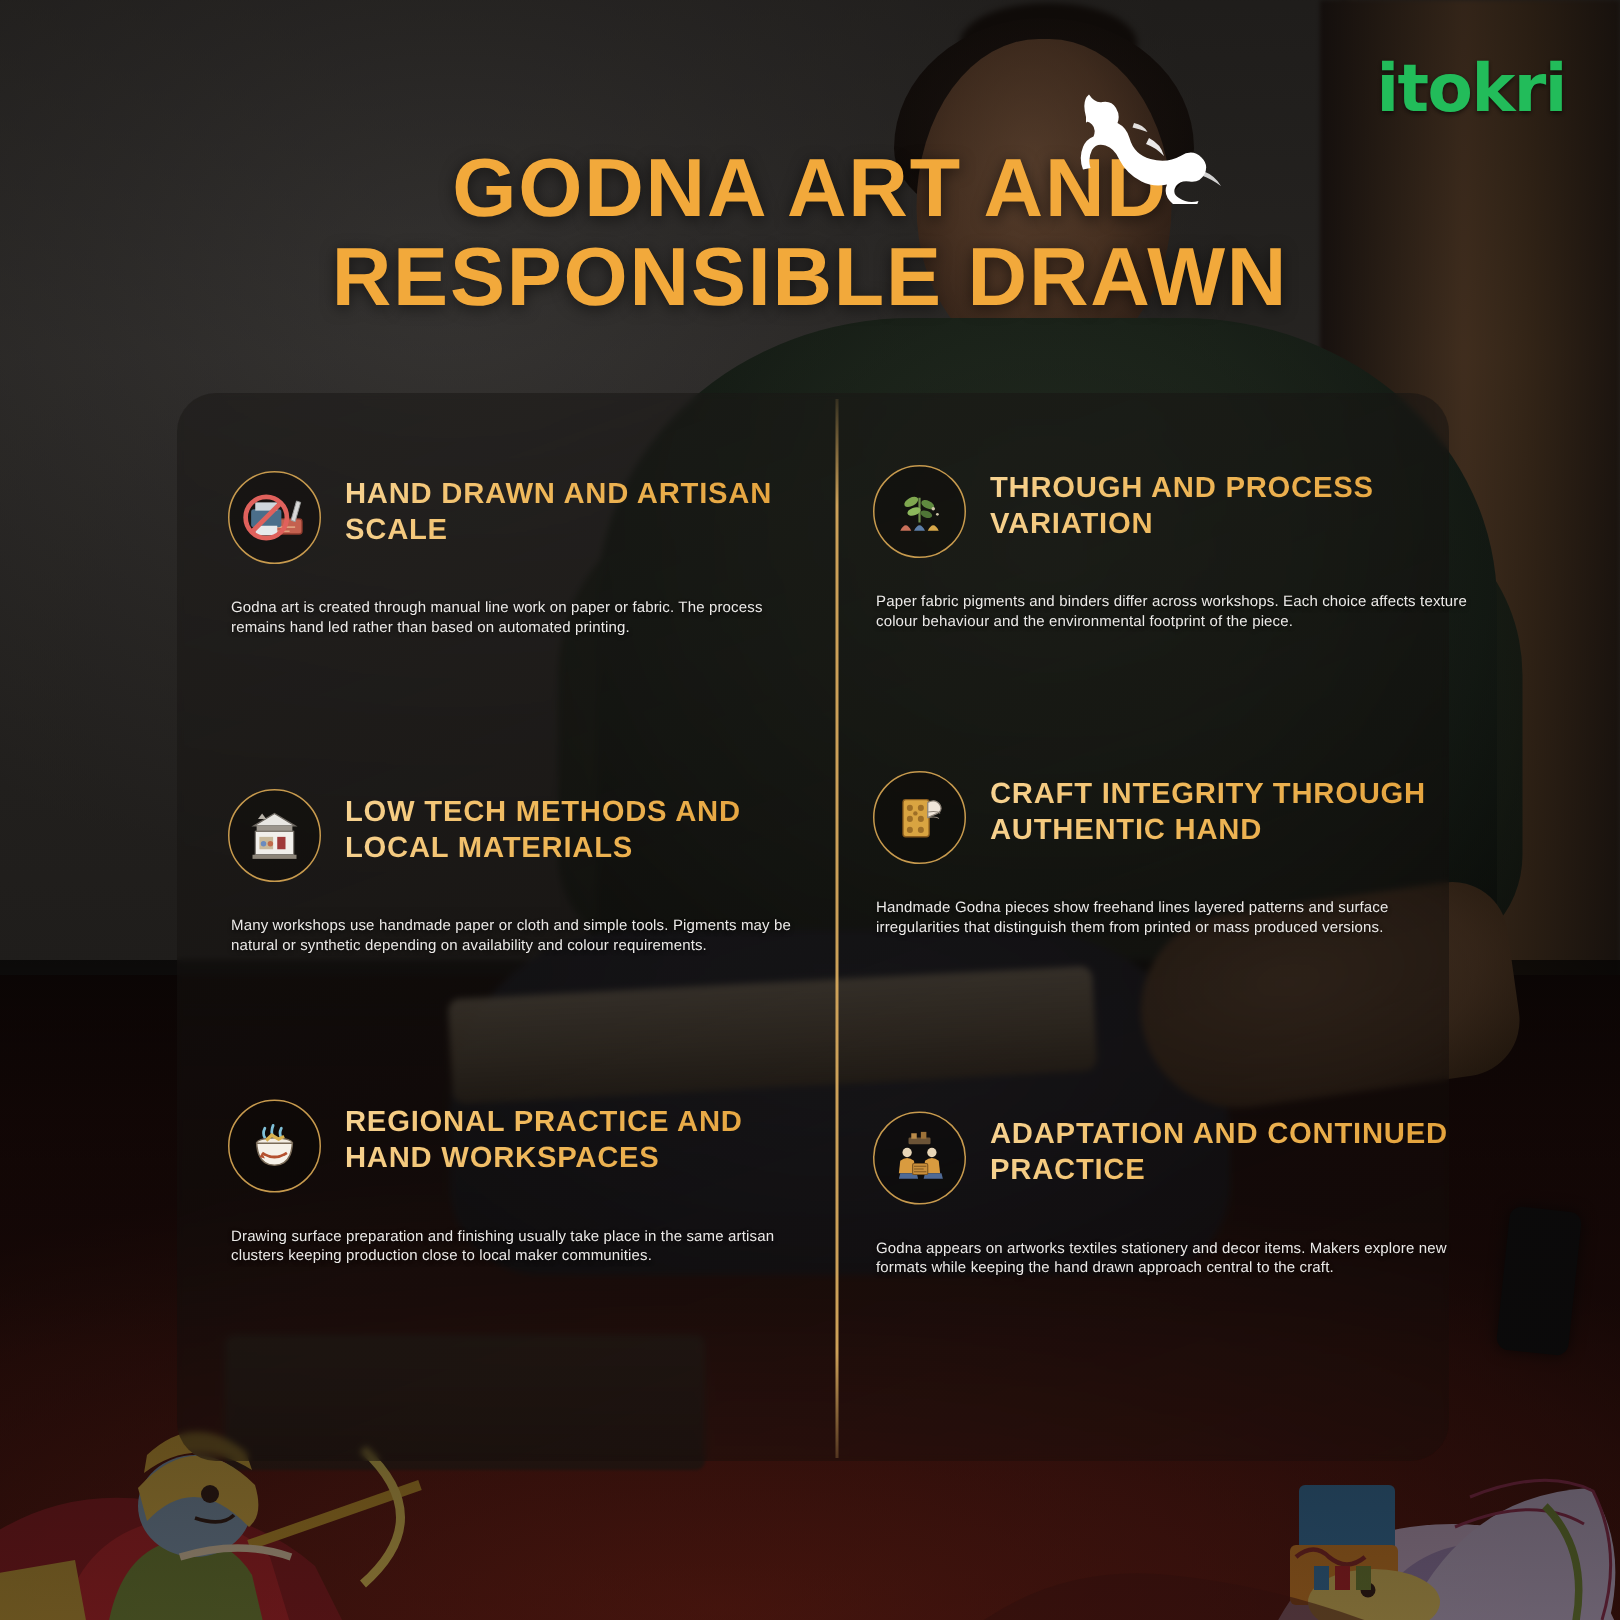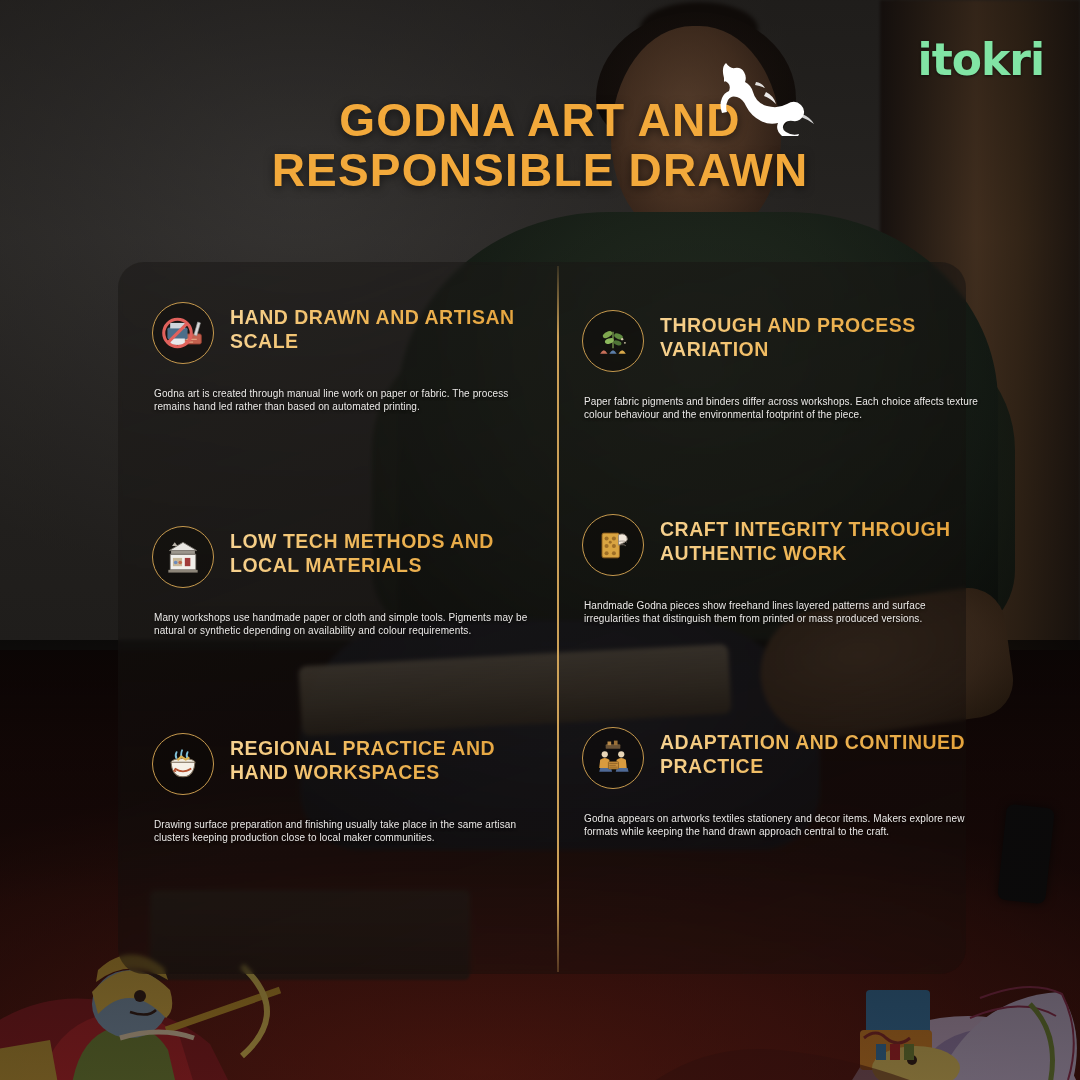"itokri" .logo { color: #86efac -> #22c55e }
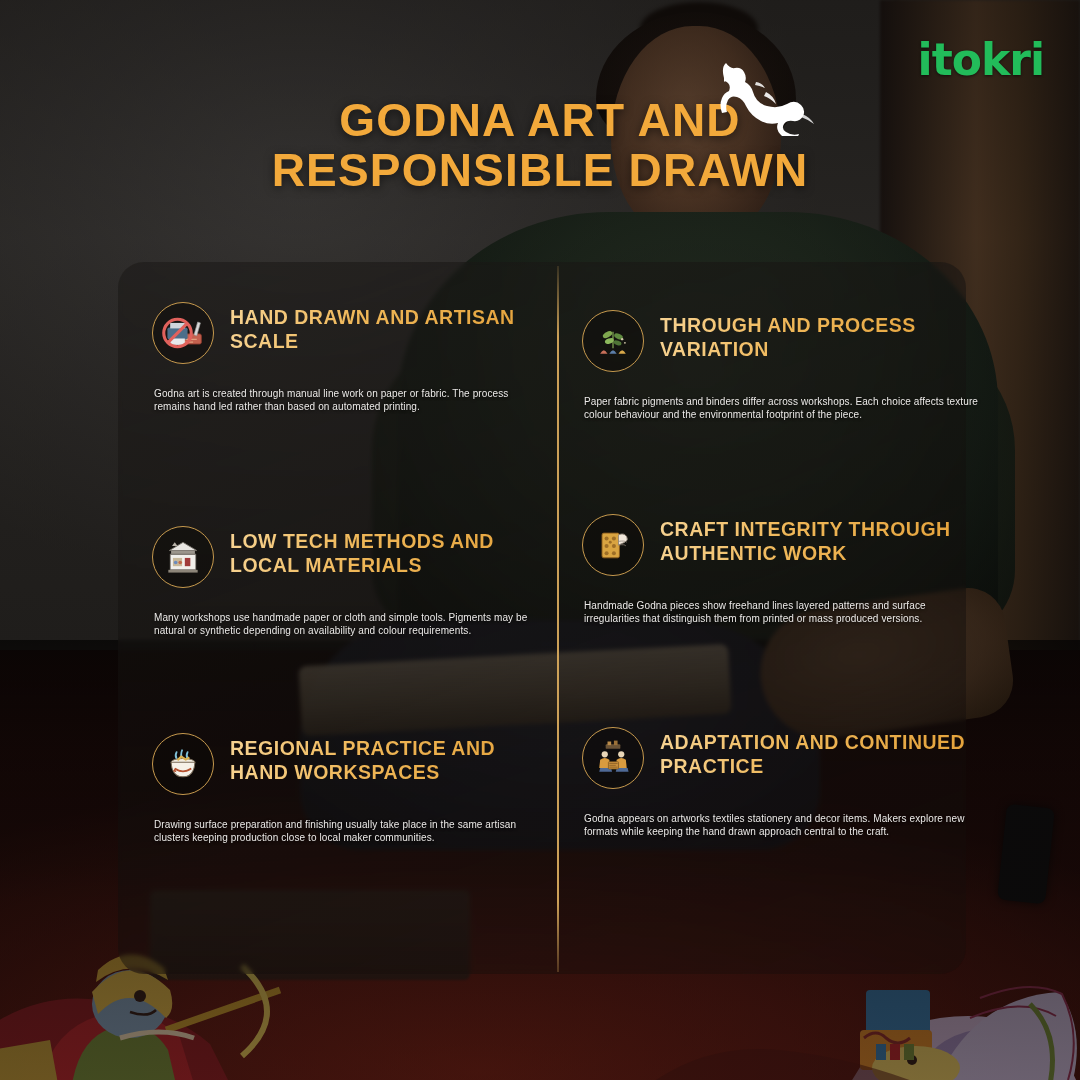"GODNA ART AND" .title { font-size: 46px -> 55px }
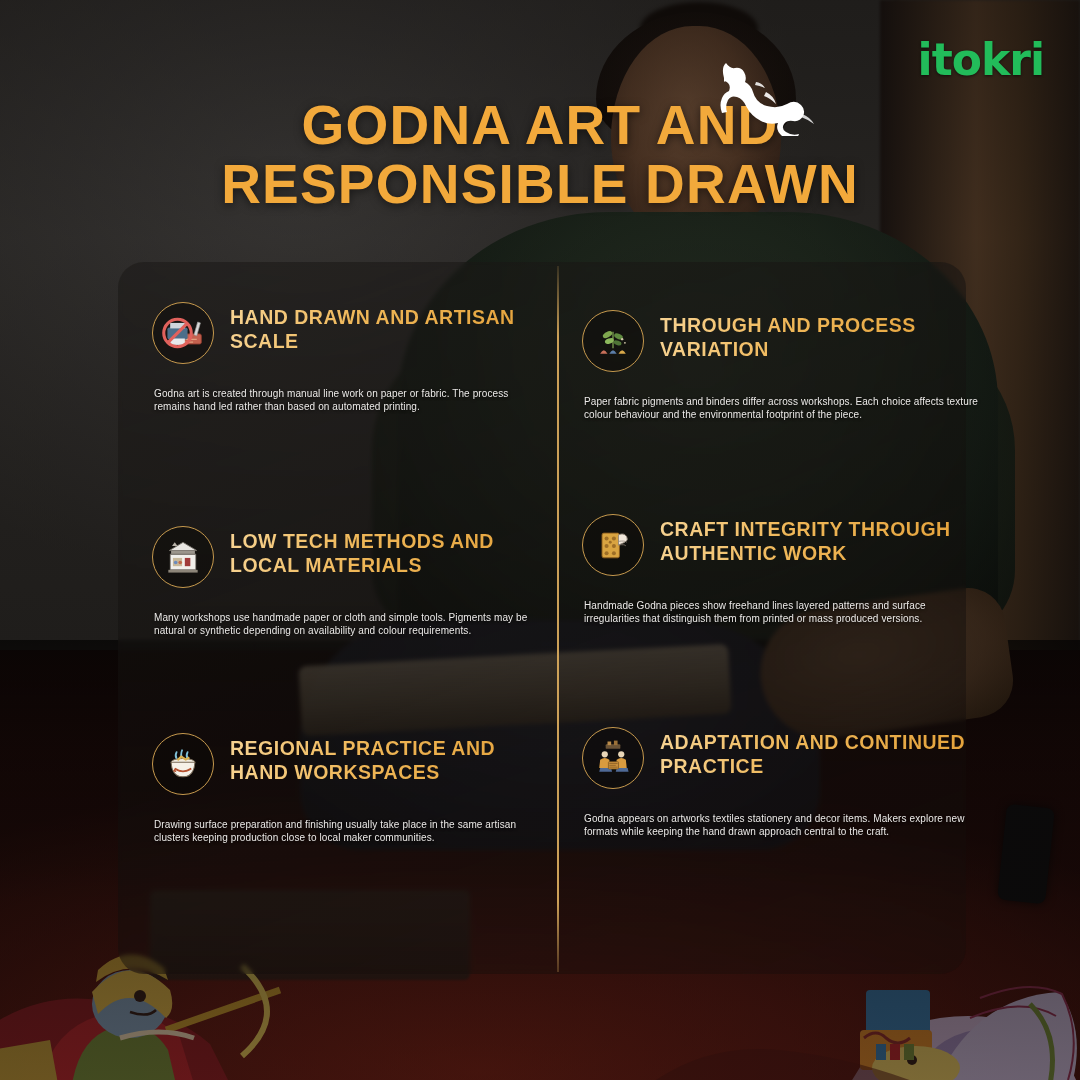"HAND DRAWN AND ARTISAN SCALE" div.item { top: 40px -> 52px }
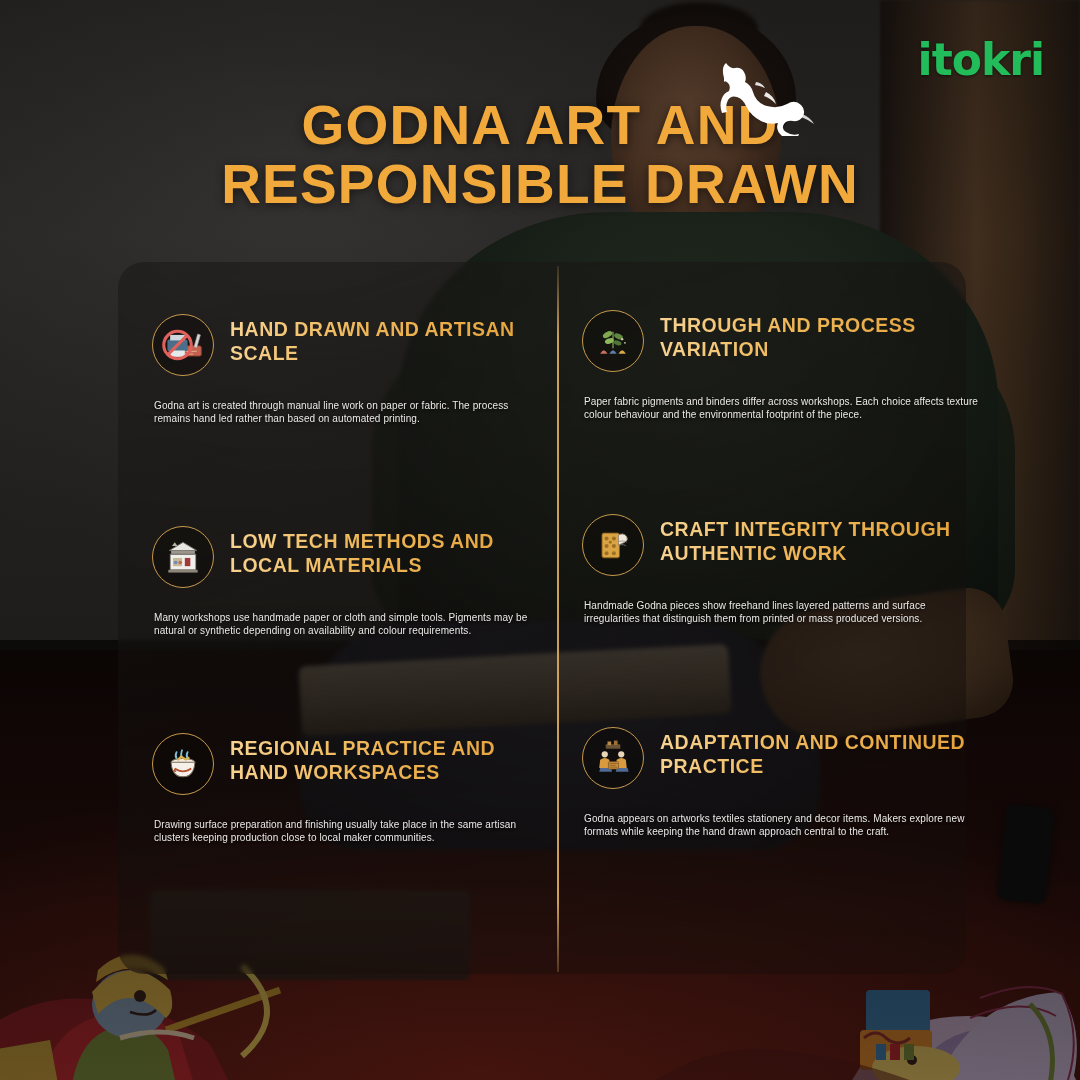"CRAFT INTEGRITY THROUGH AUTHENTIC WORK" span.item-title { text: WORK -> HAND }
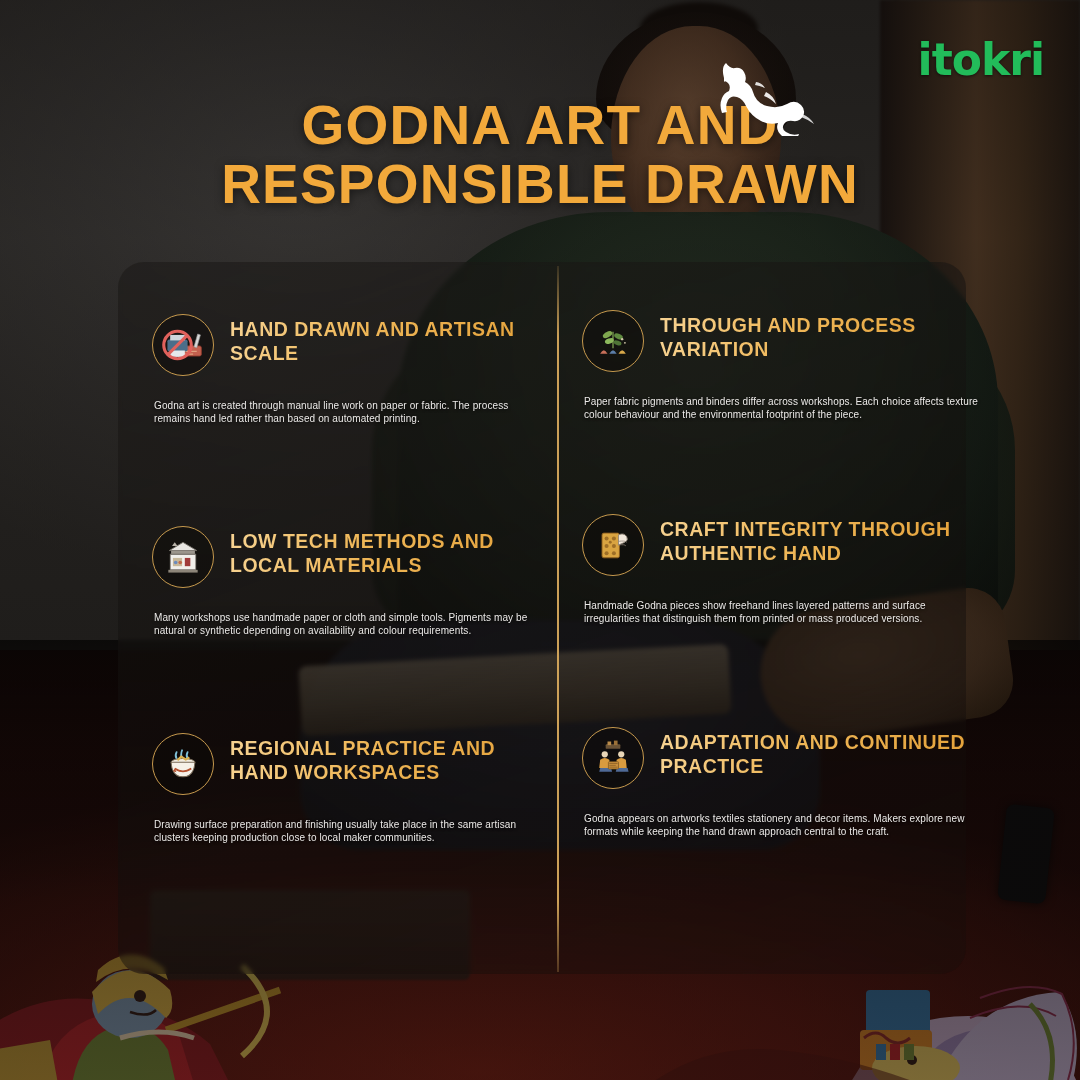"ADAPTATION AND CONTINUED PRACTICE" div.item { top: 465px -> 479px }
